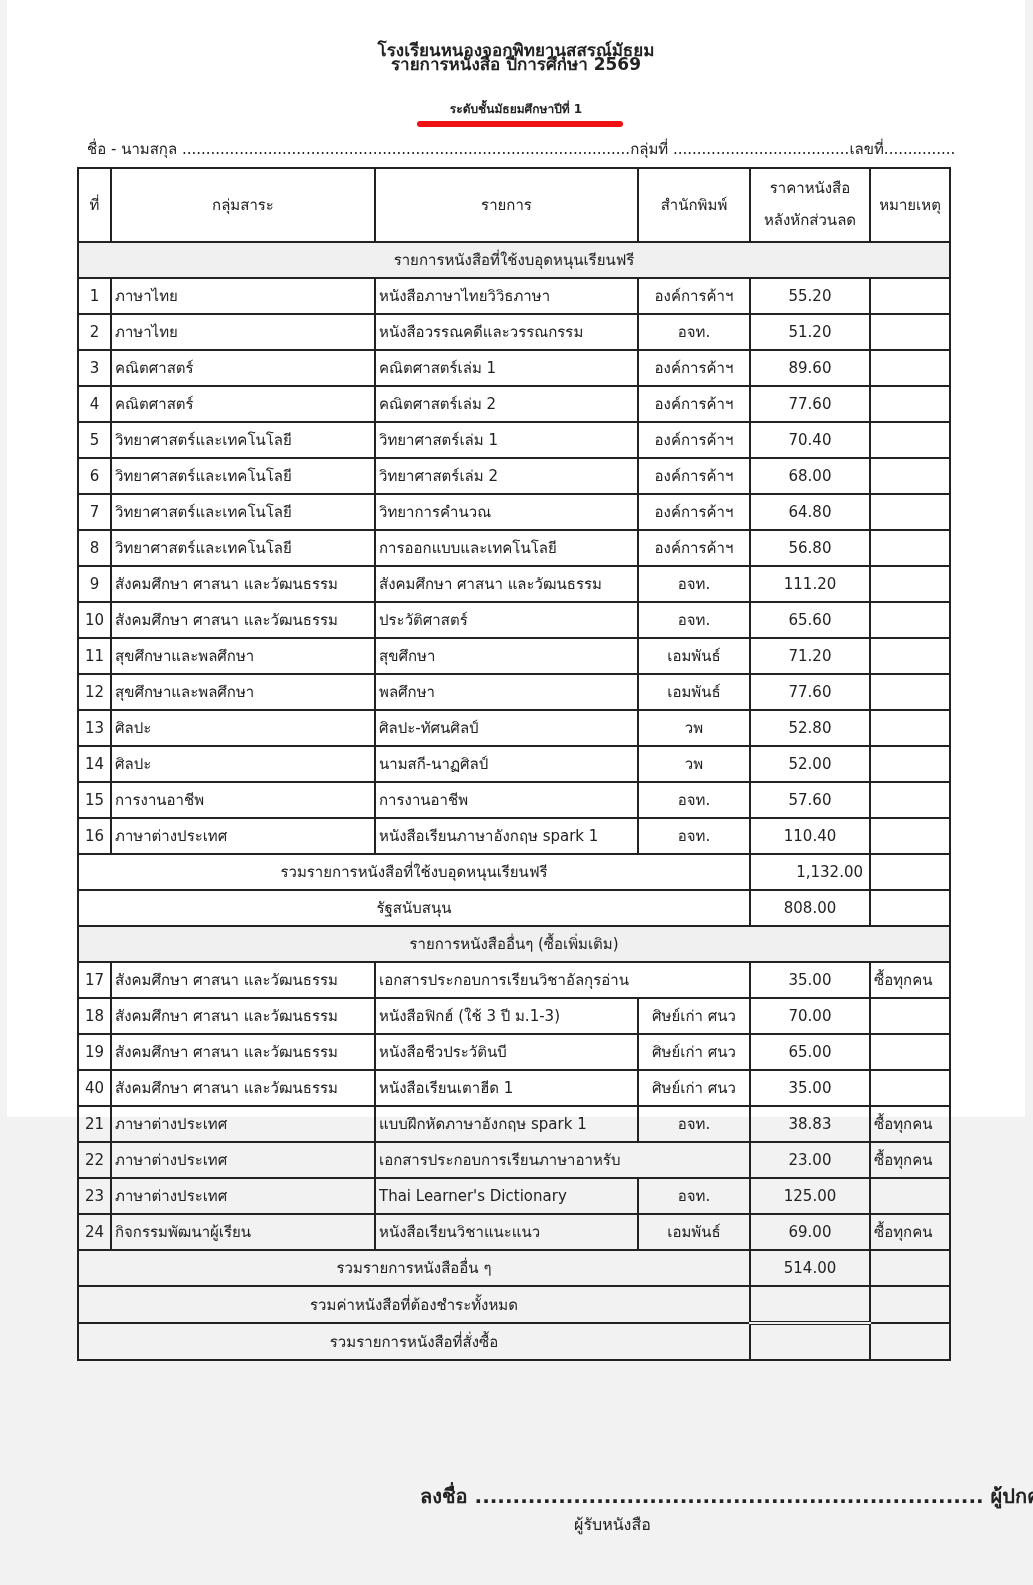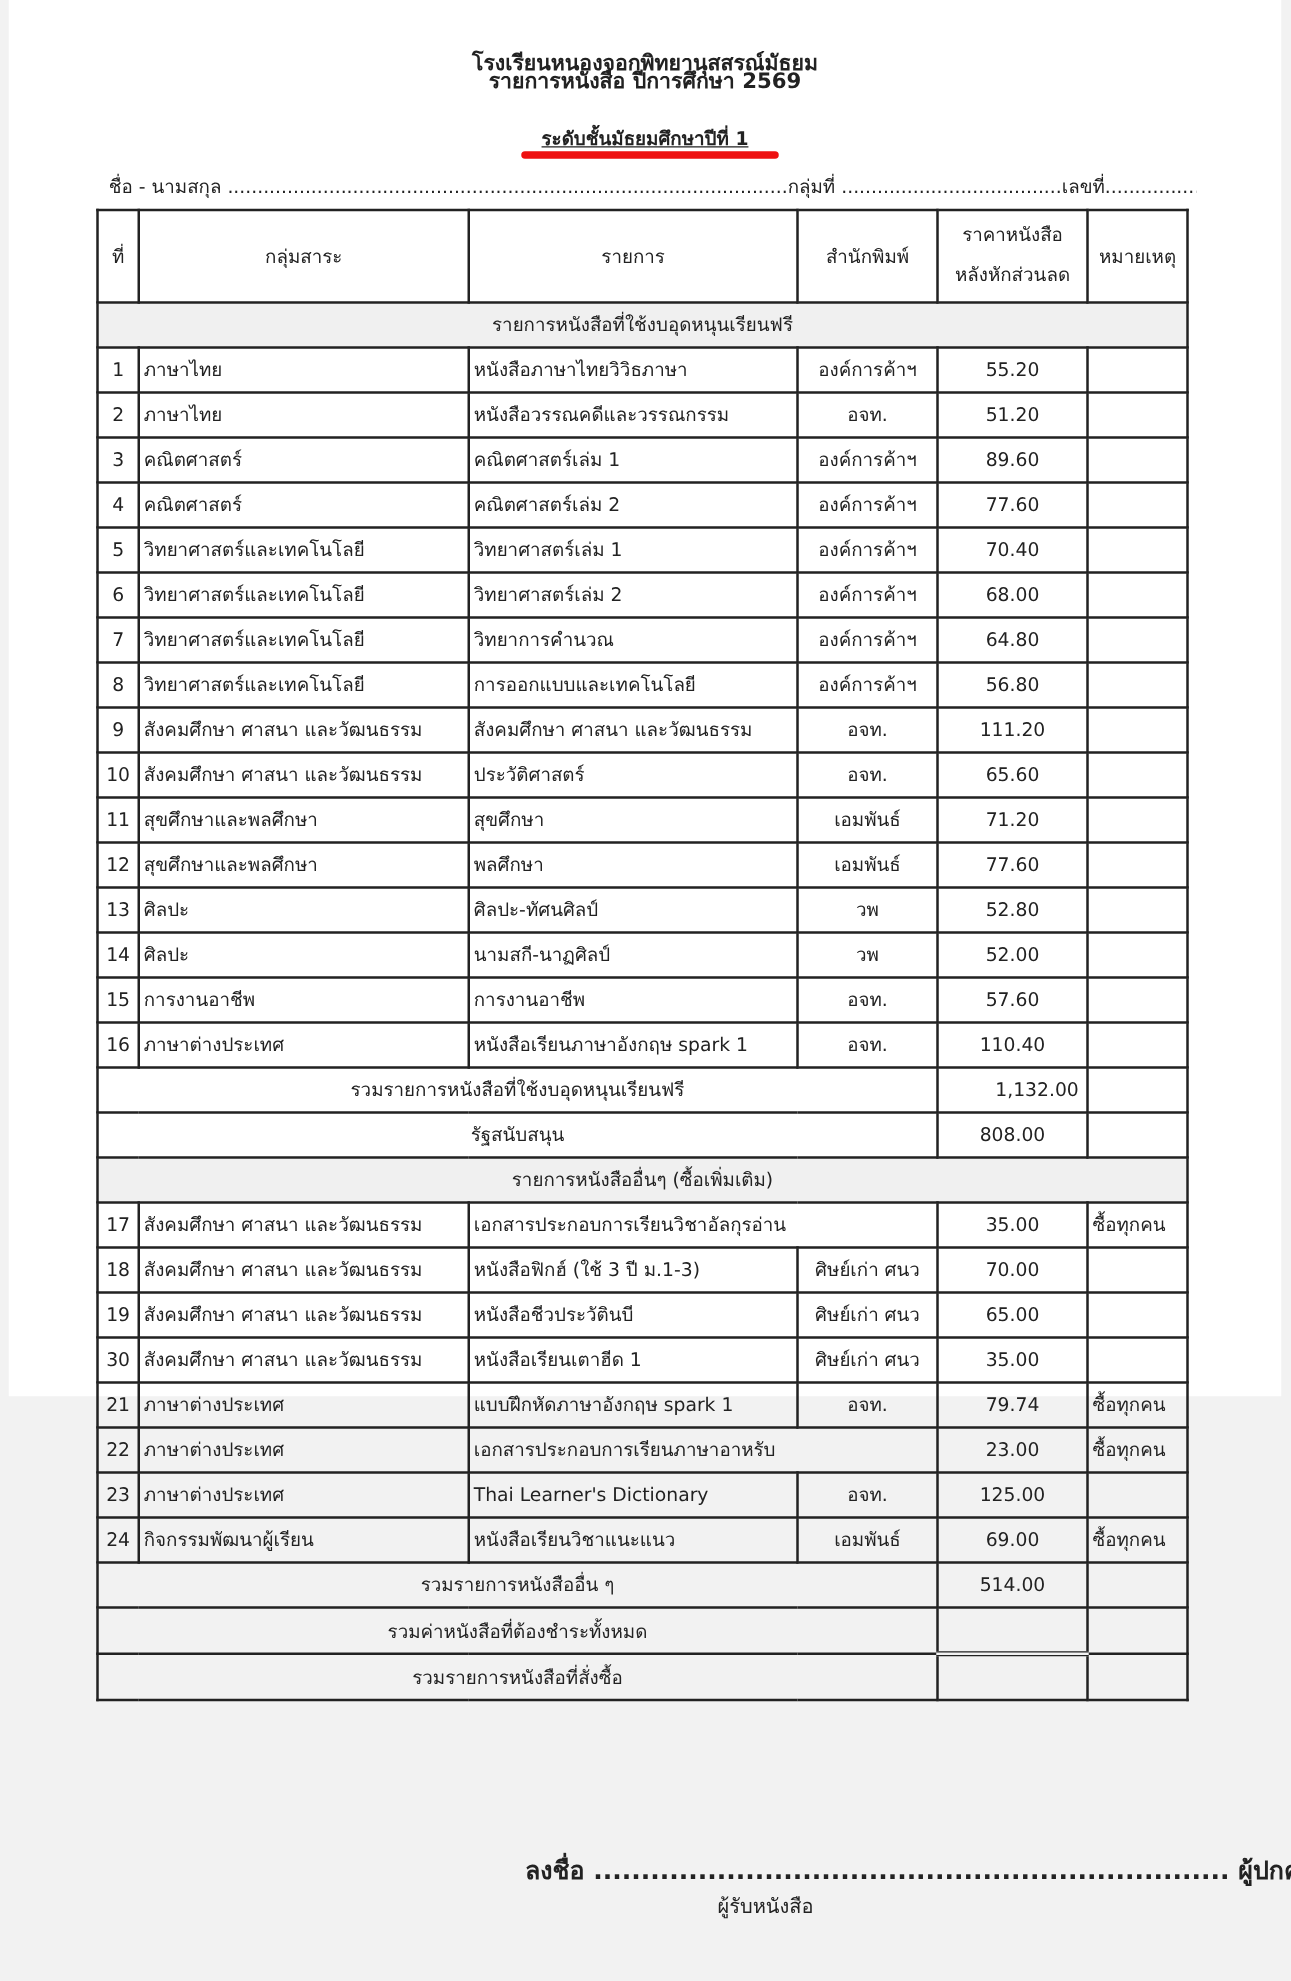"ระดับชั้นมัธยมศึกษาปีที่ 1" .t3 { font-size: 15px -> 12px; text-decoration: underline -> none }
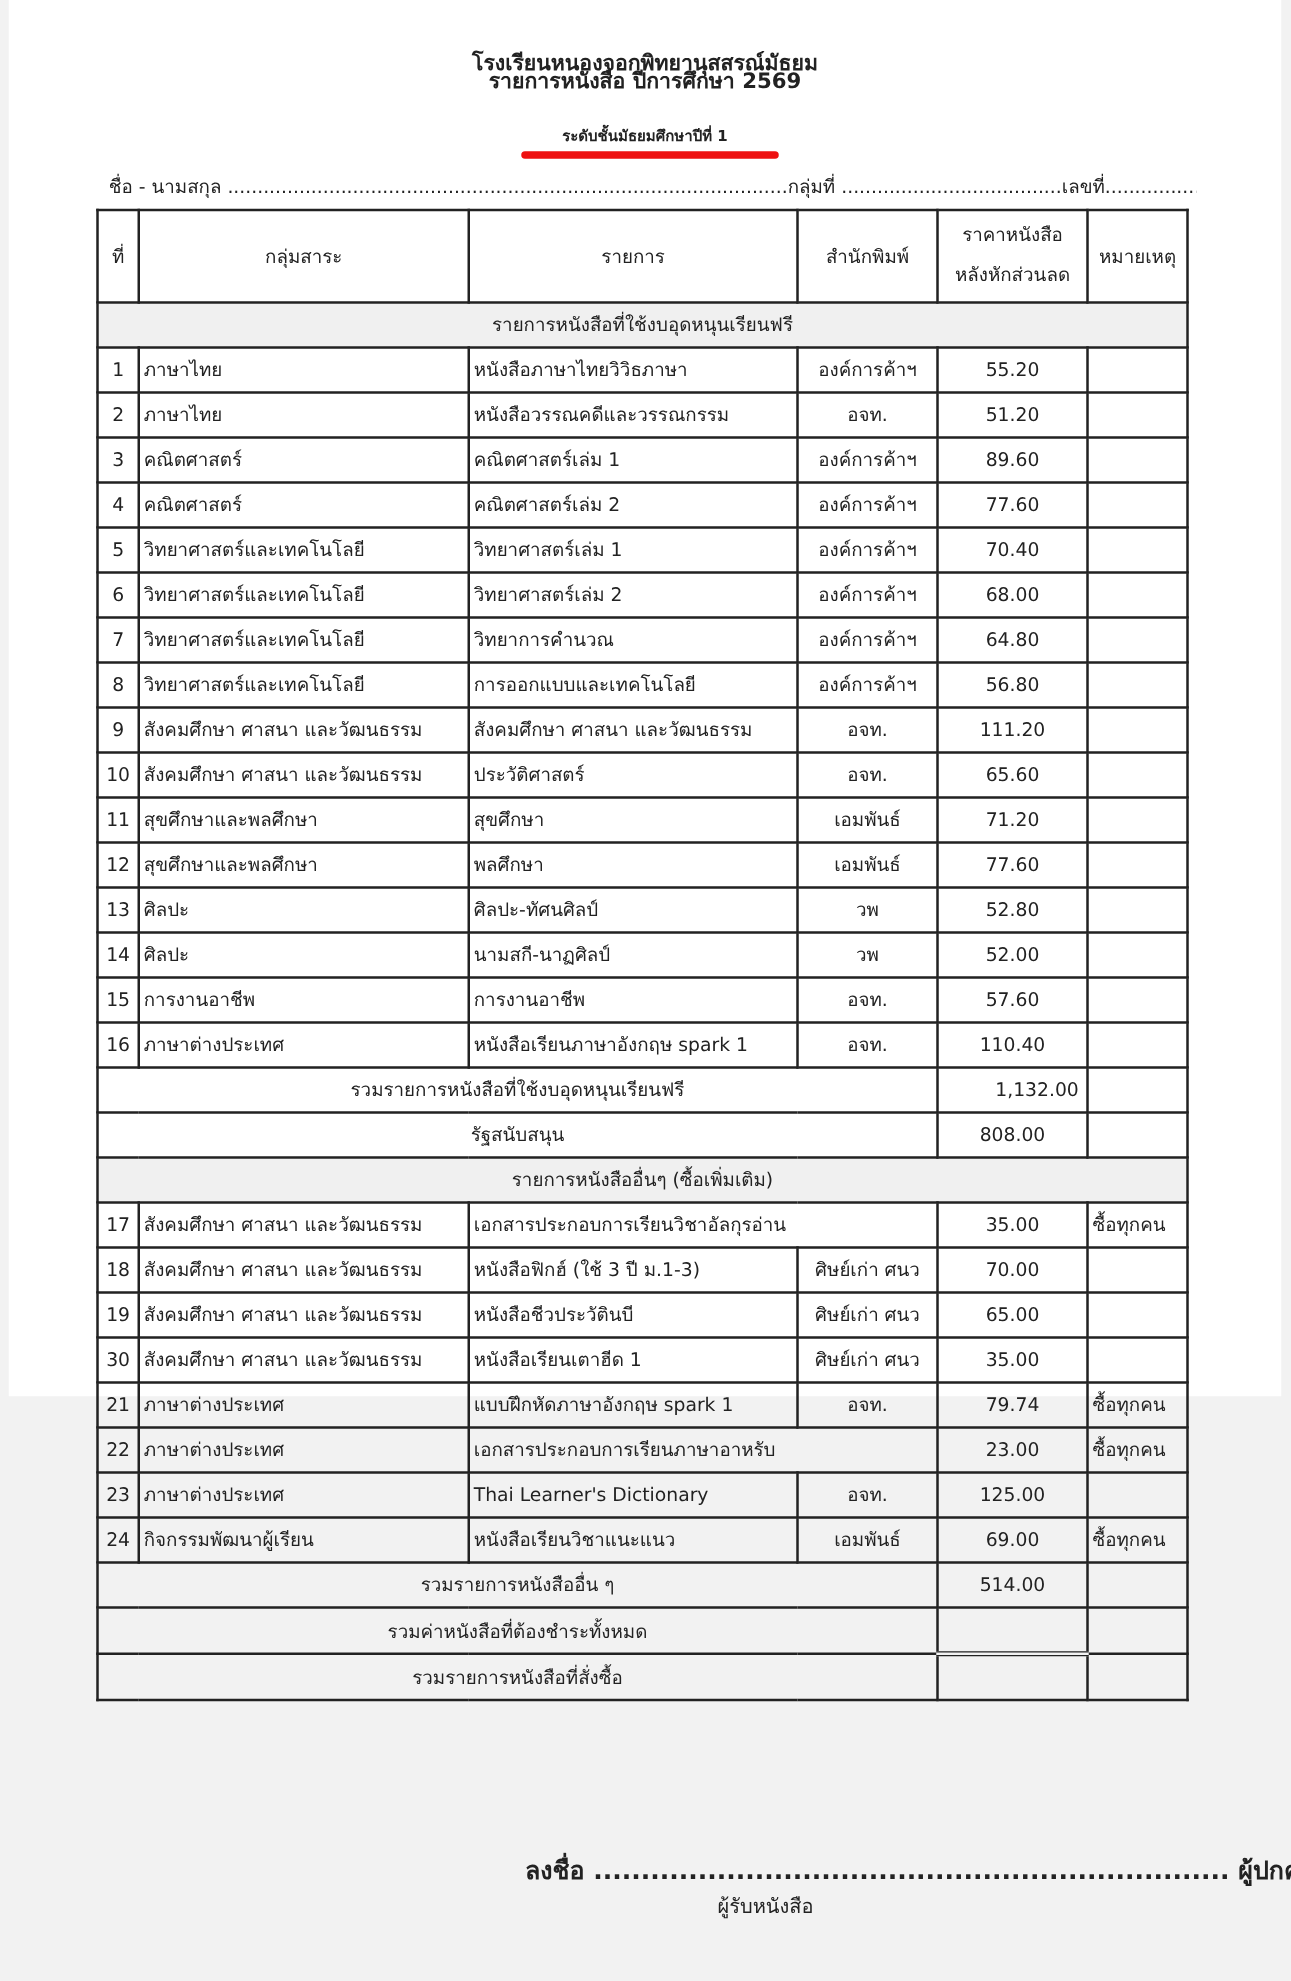"30" td.c-no { text: 30 -> 40 }
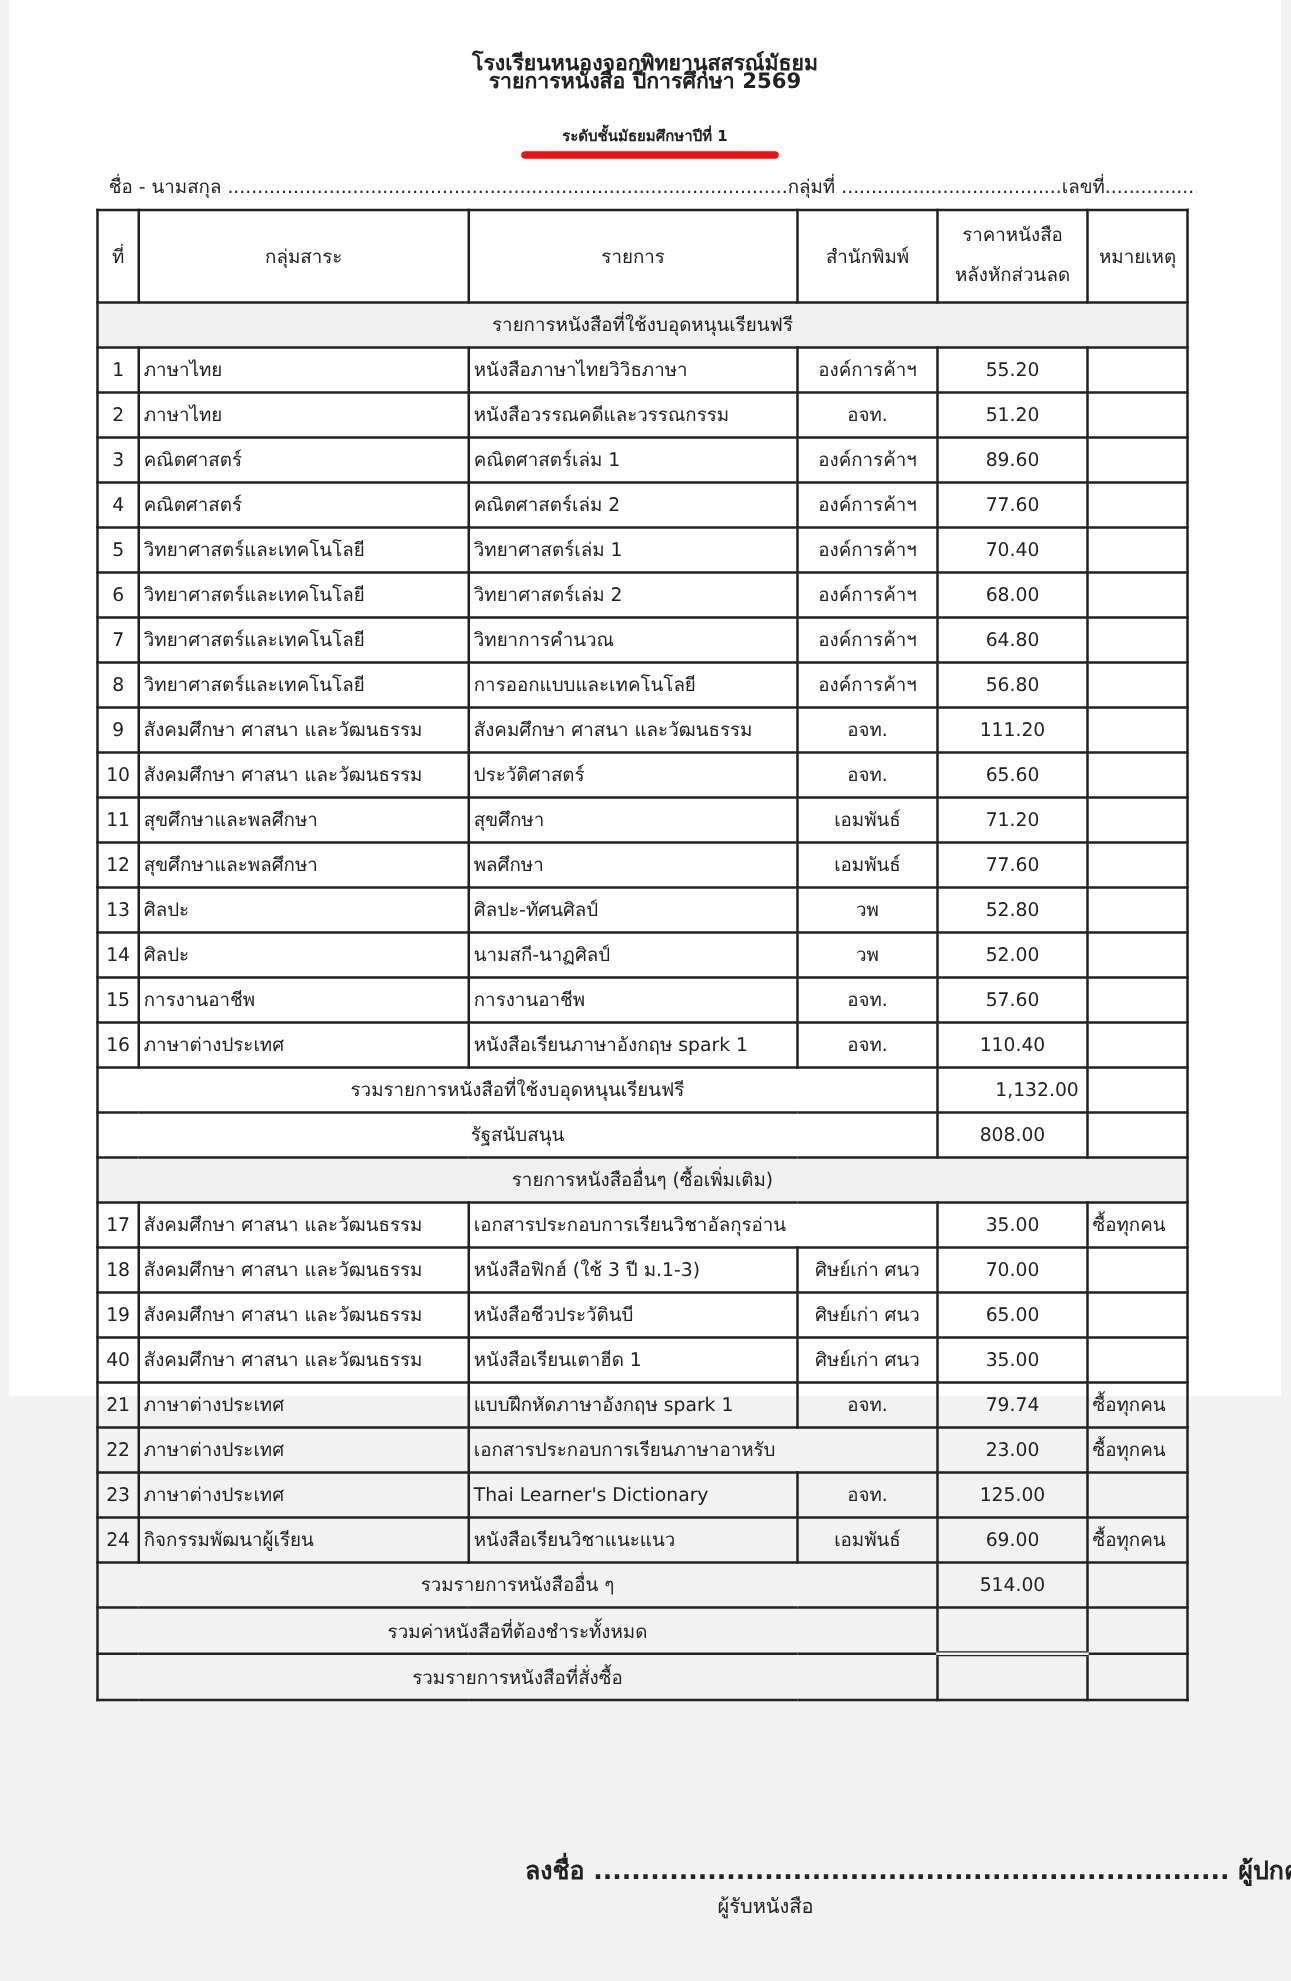"79.74" td.c-center { text: 79.74 -> 38.83 }
